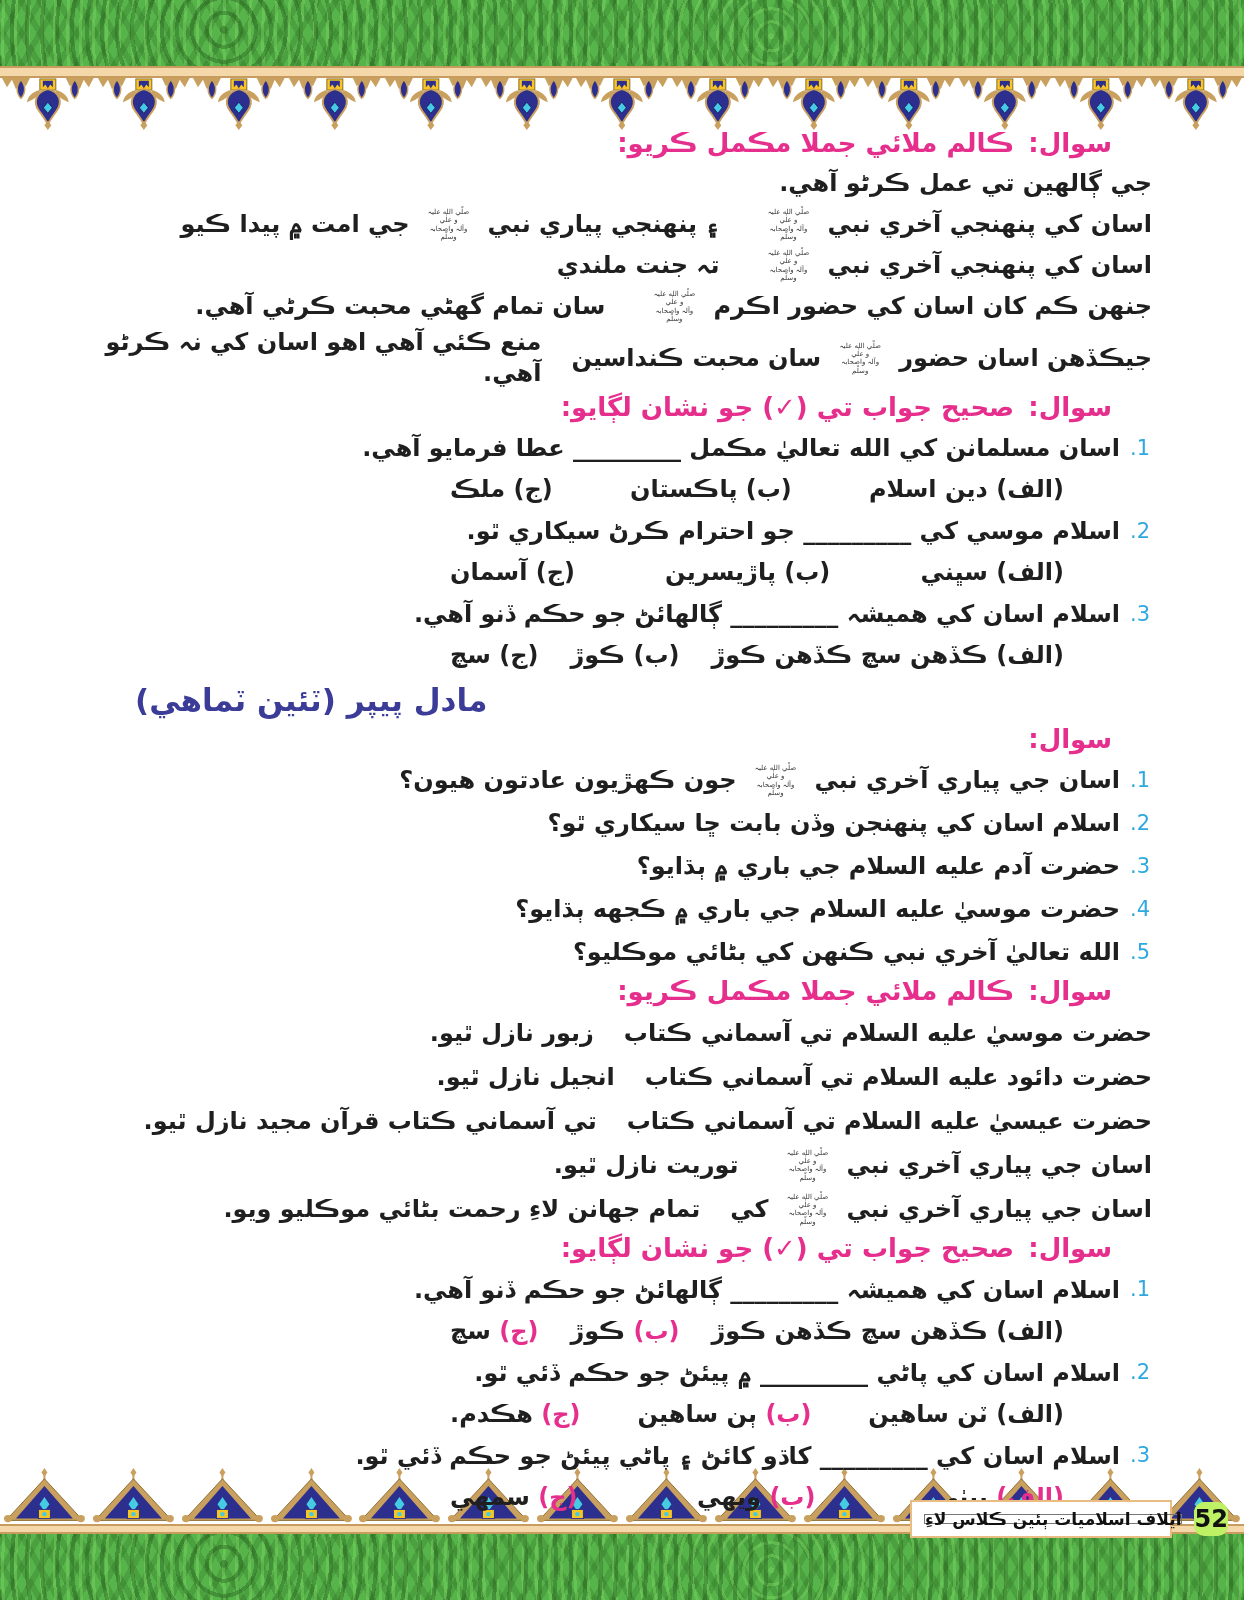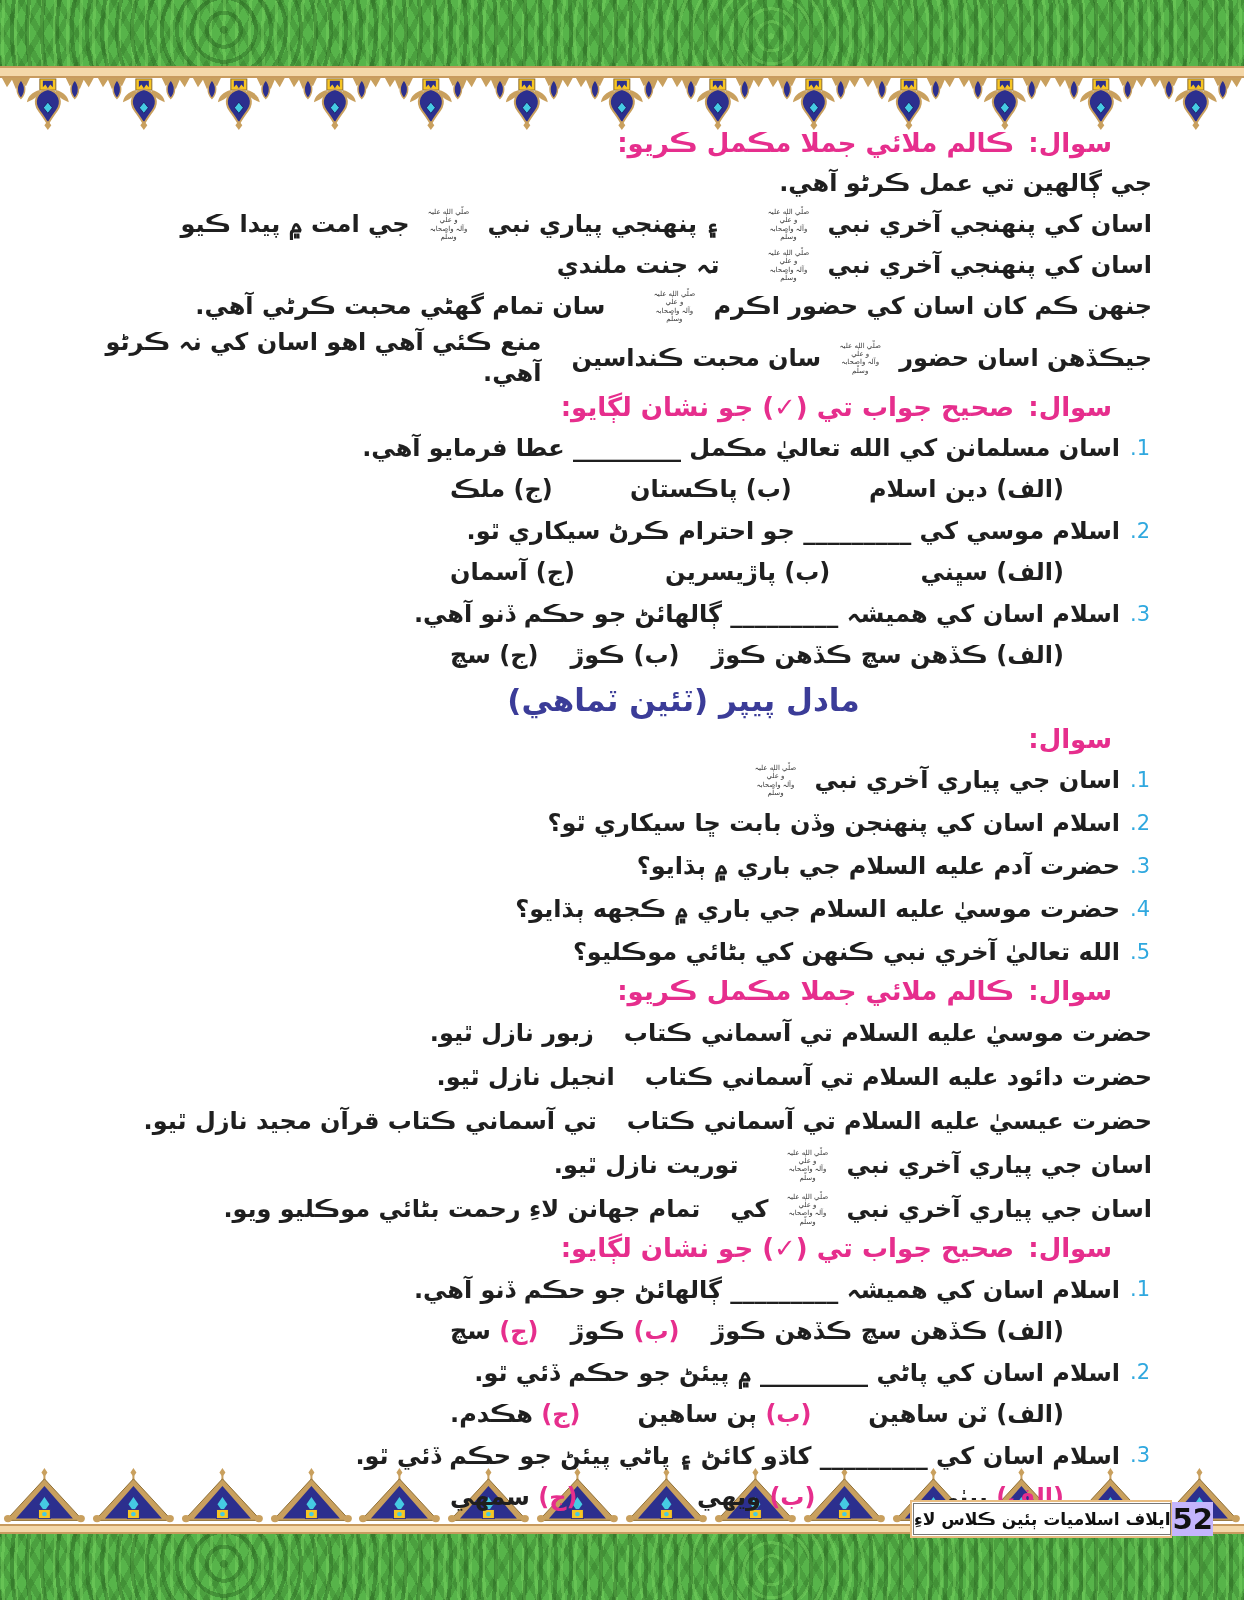"مادل پيپر (ٽئين ٽماهي)" .mp-head { text-align: center -> left }
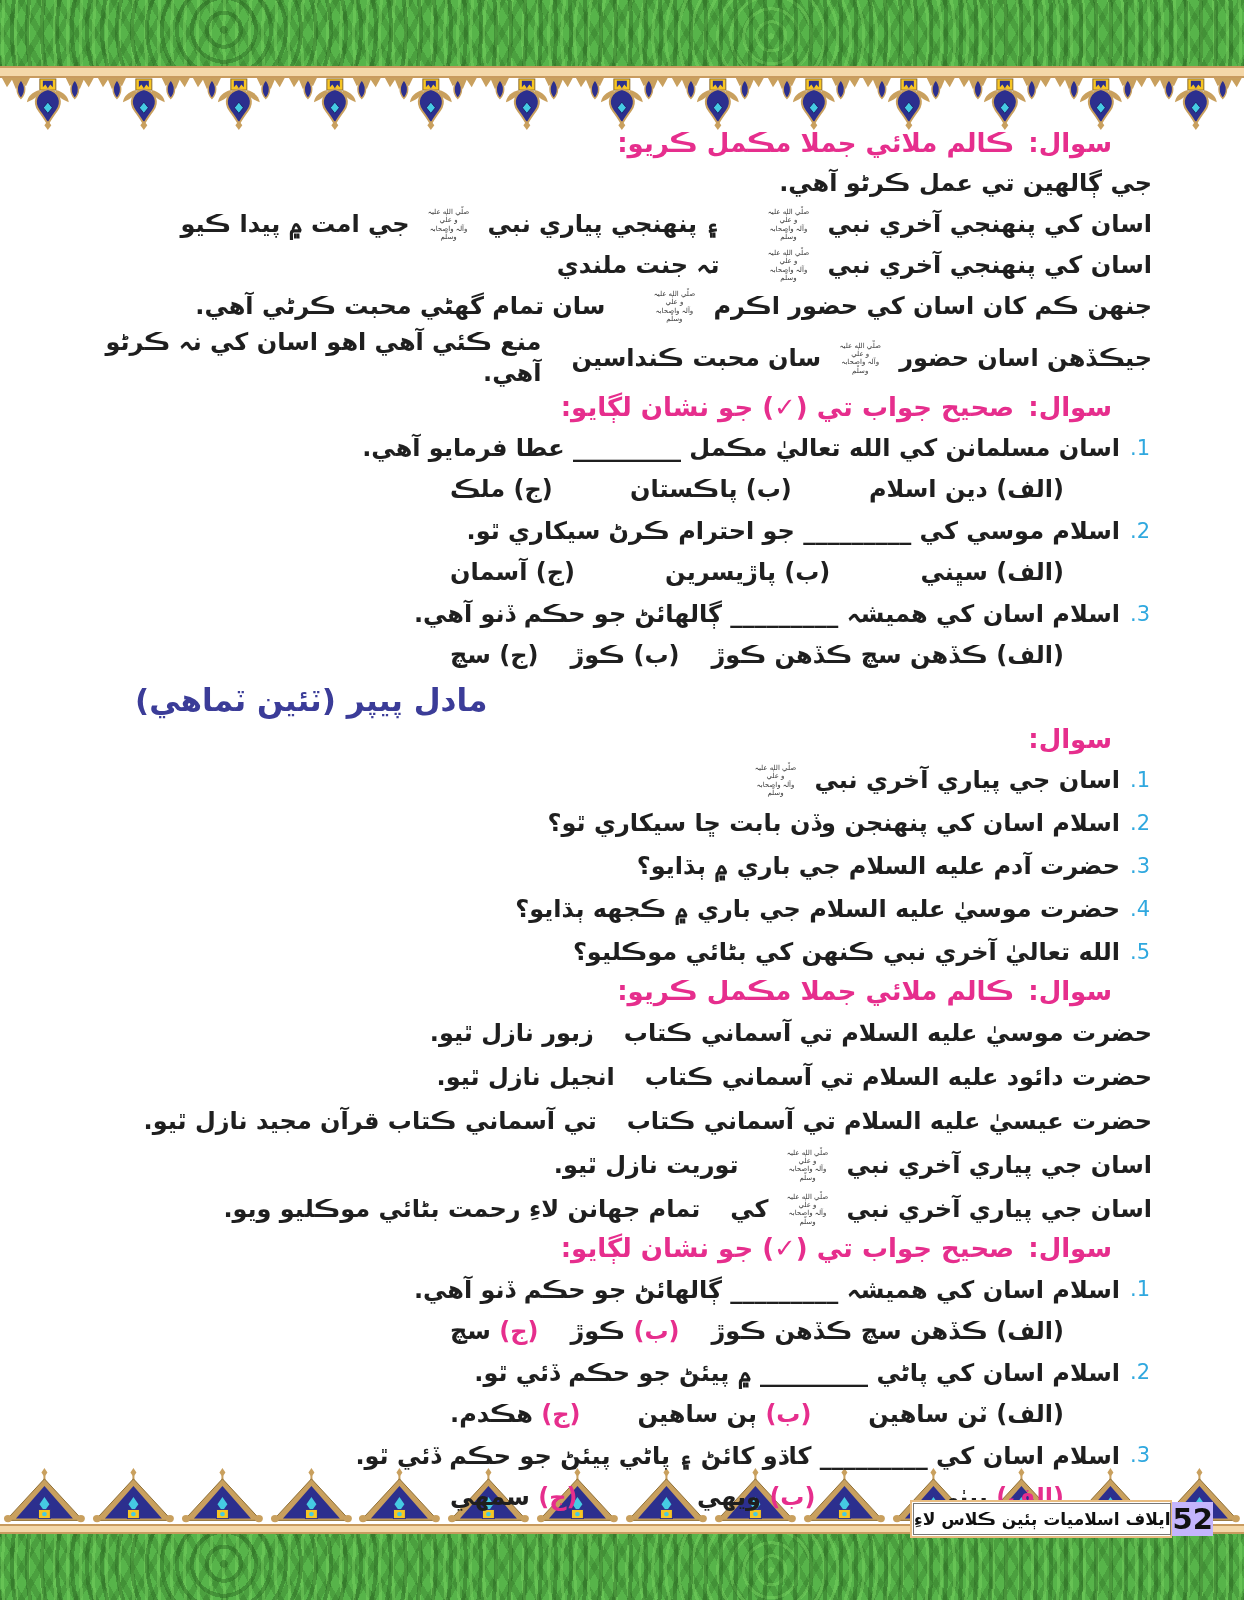"جون ڪهڙيون عادتون هيون؟" span { html: none -> <span>جون ڪهڙيون عادتون هيون؟</span> }
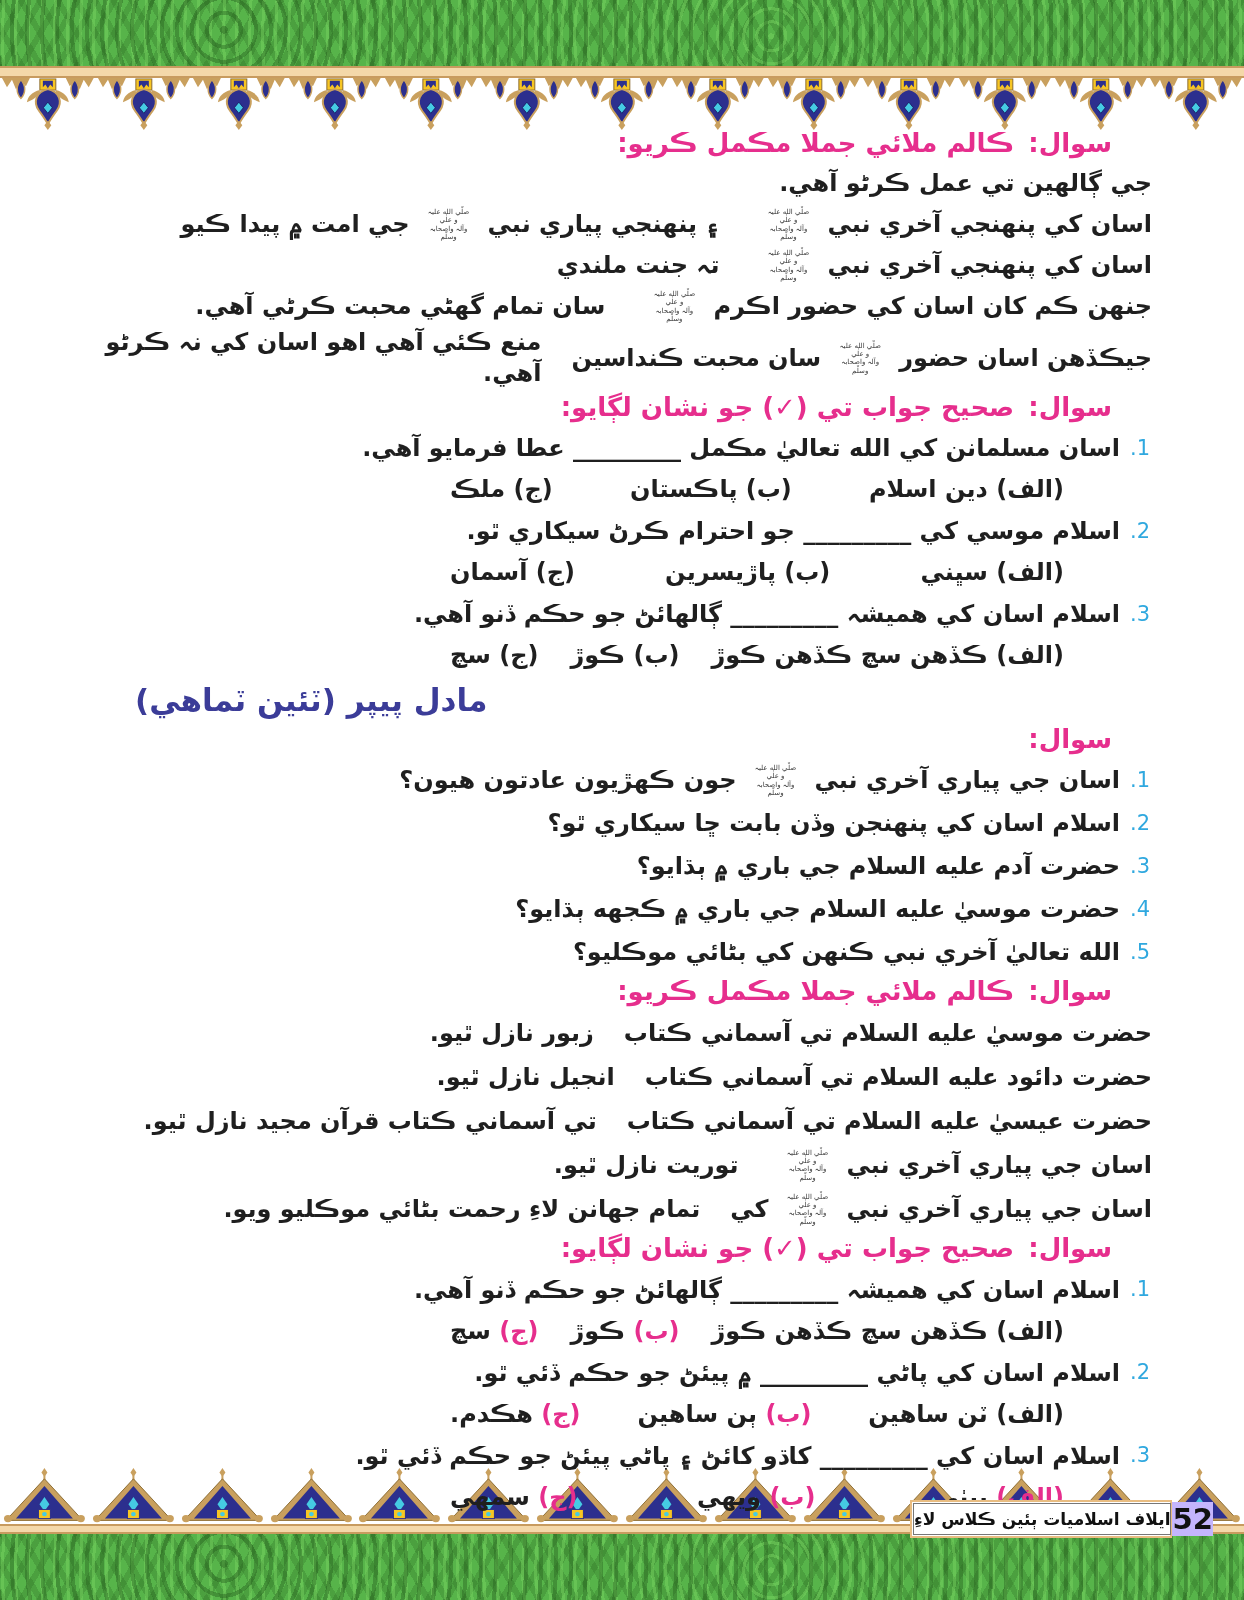"ايلاف اسلاميات ٻئين ڪلاس لاءِ" .footer-title { margin: 1px -> 12px }
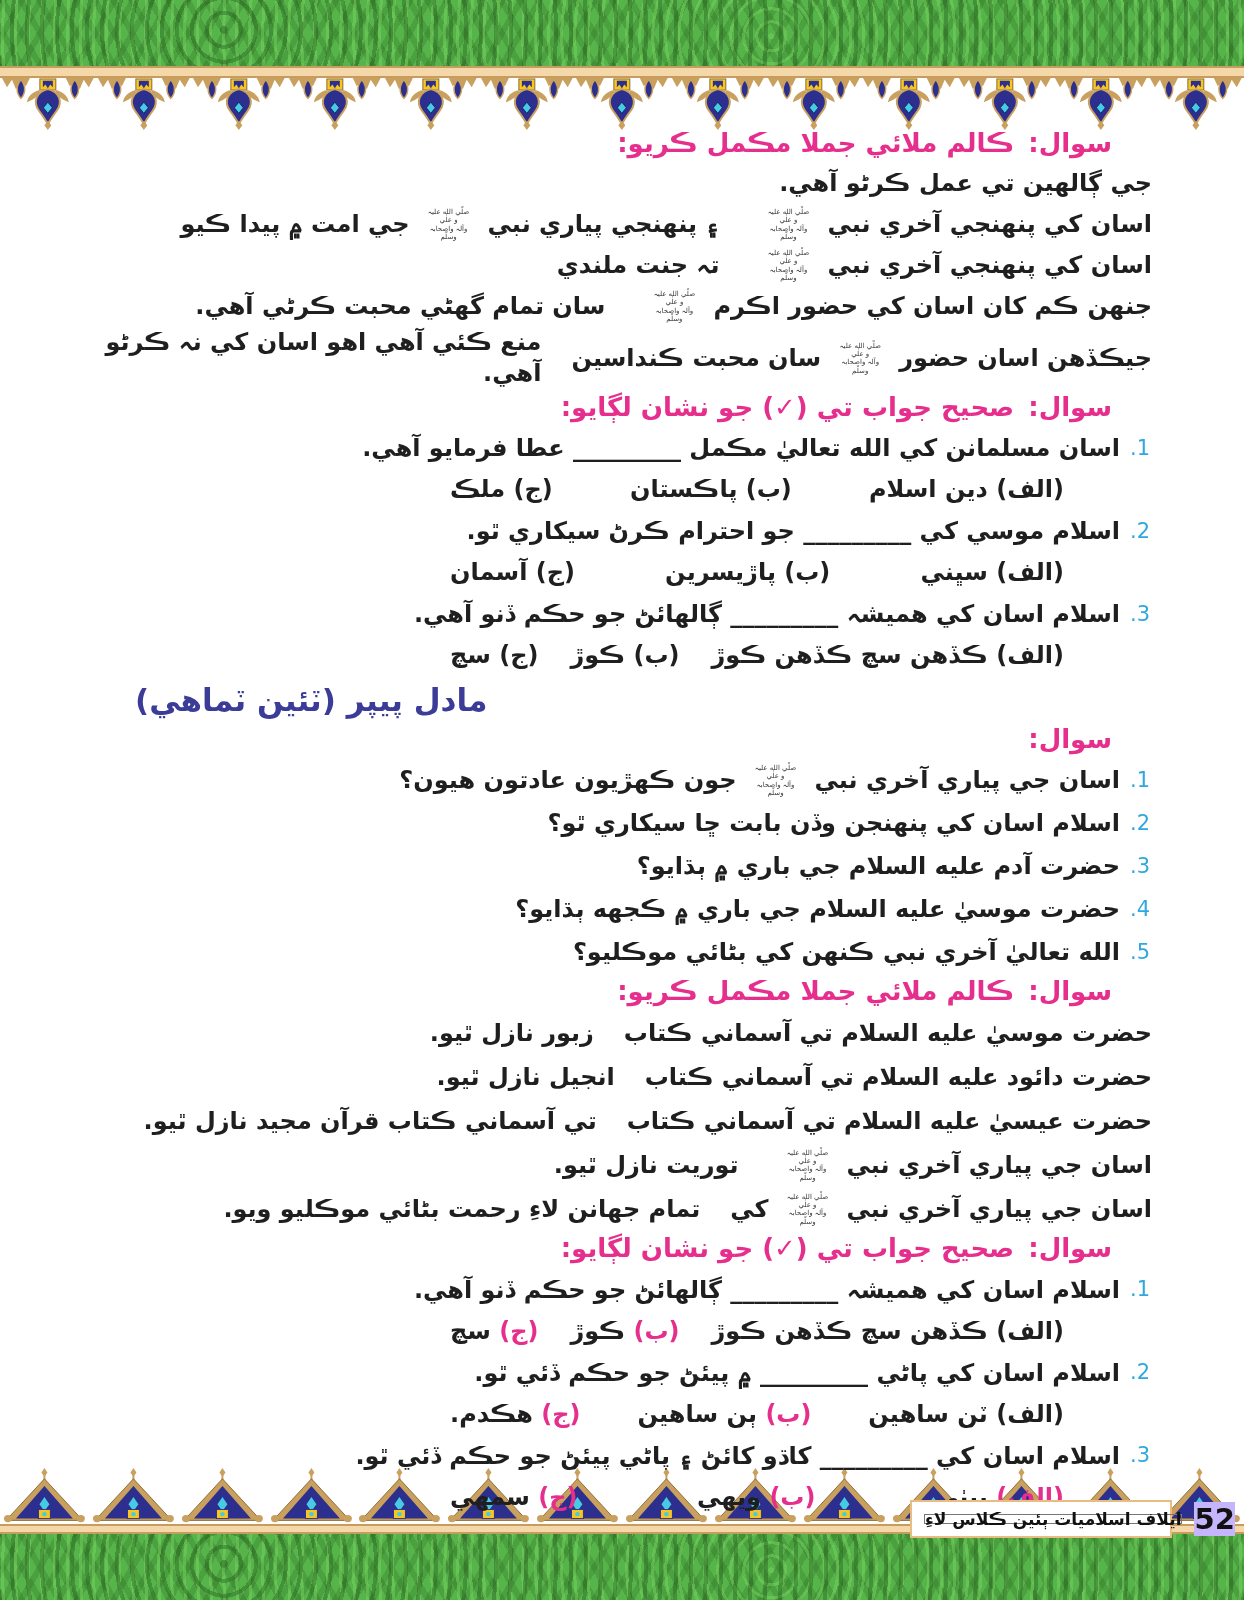"52" .footer-num { background: #c4b5fd -> #bef264; border-radius: none -> 10px; font-size: 29px -> 24px }
